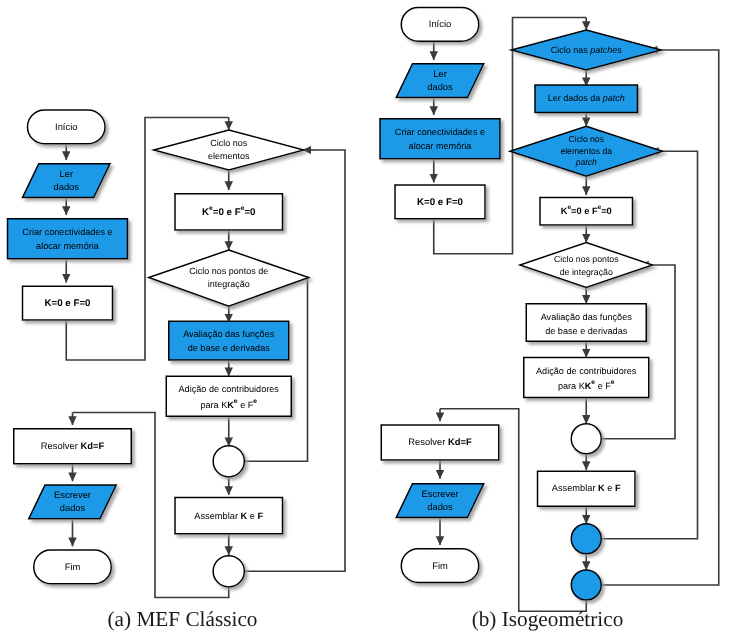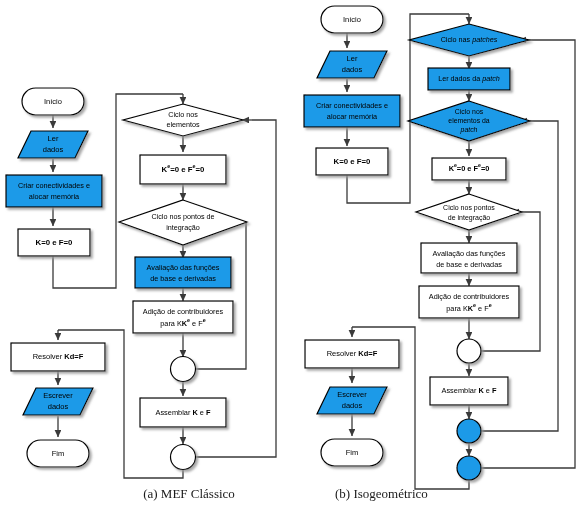"(a) MEF Clássico" .caption { font-size: 13px -> 17px; margin-left: 43px -> none }
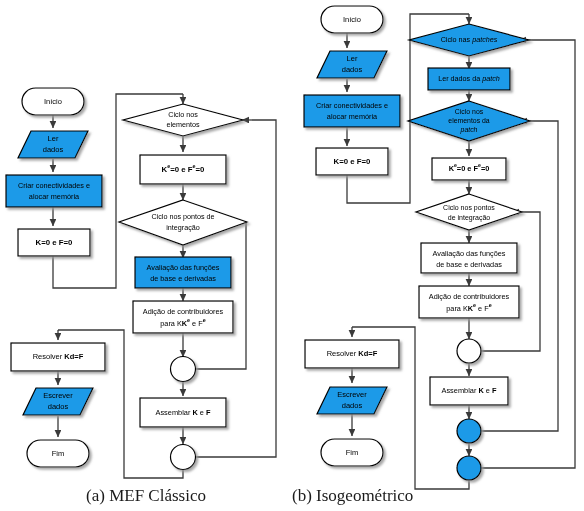"(b) Isogeométrico" .cap-b { text-align: left -> center }
